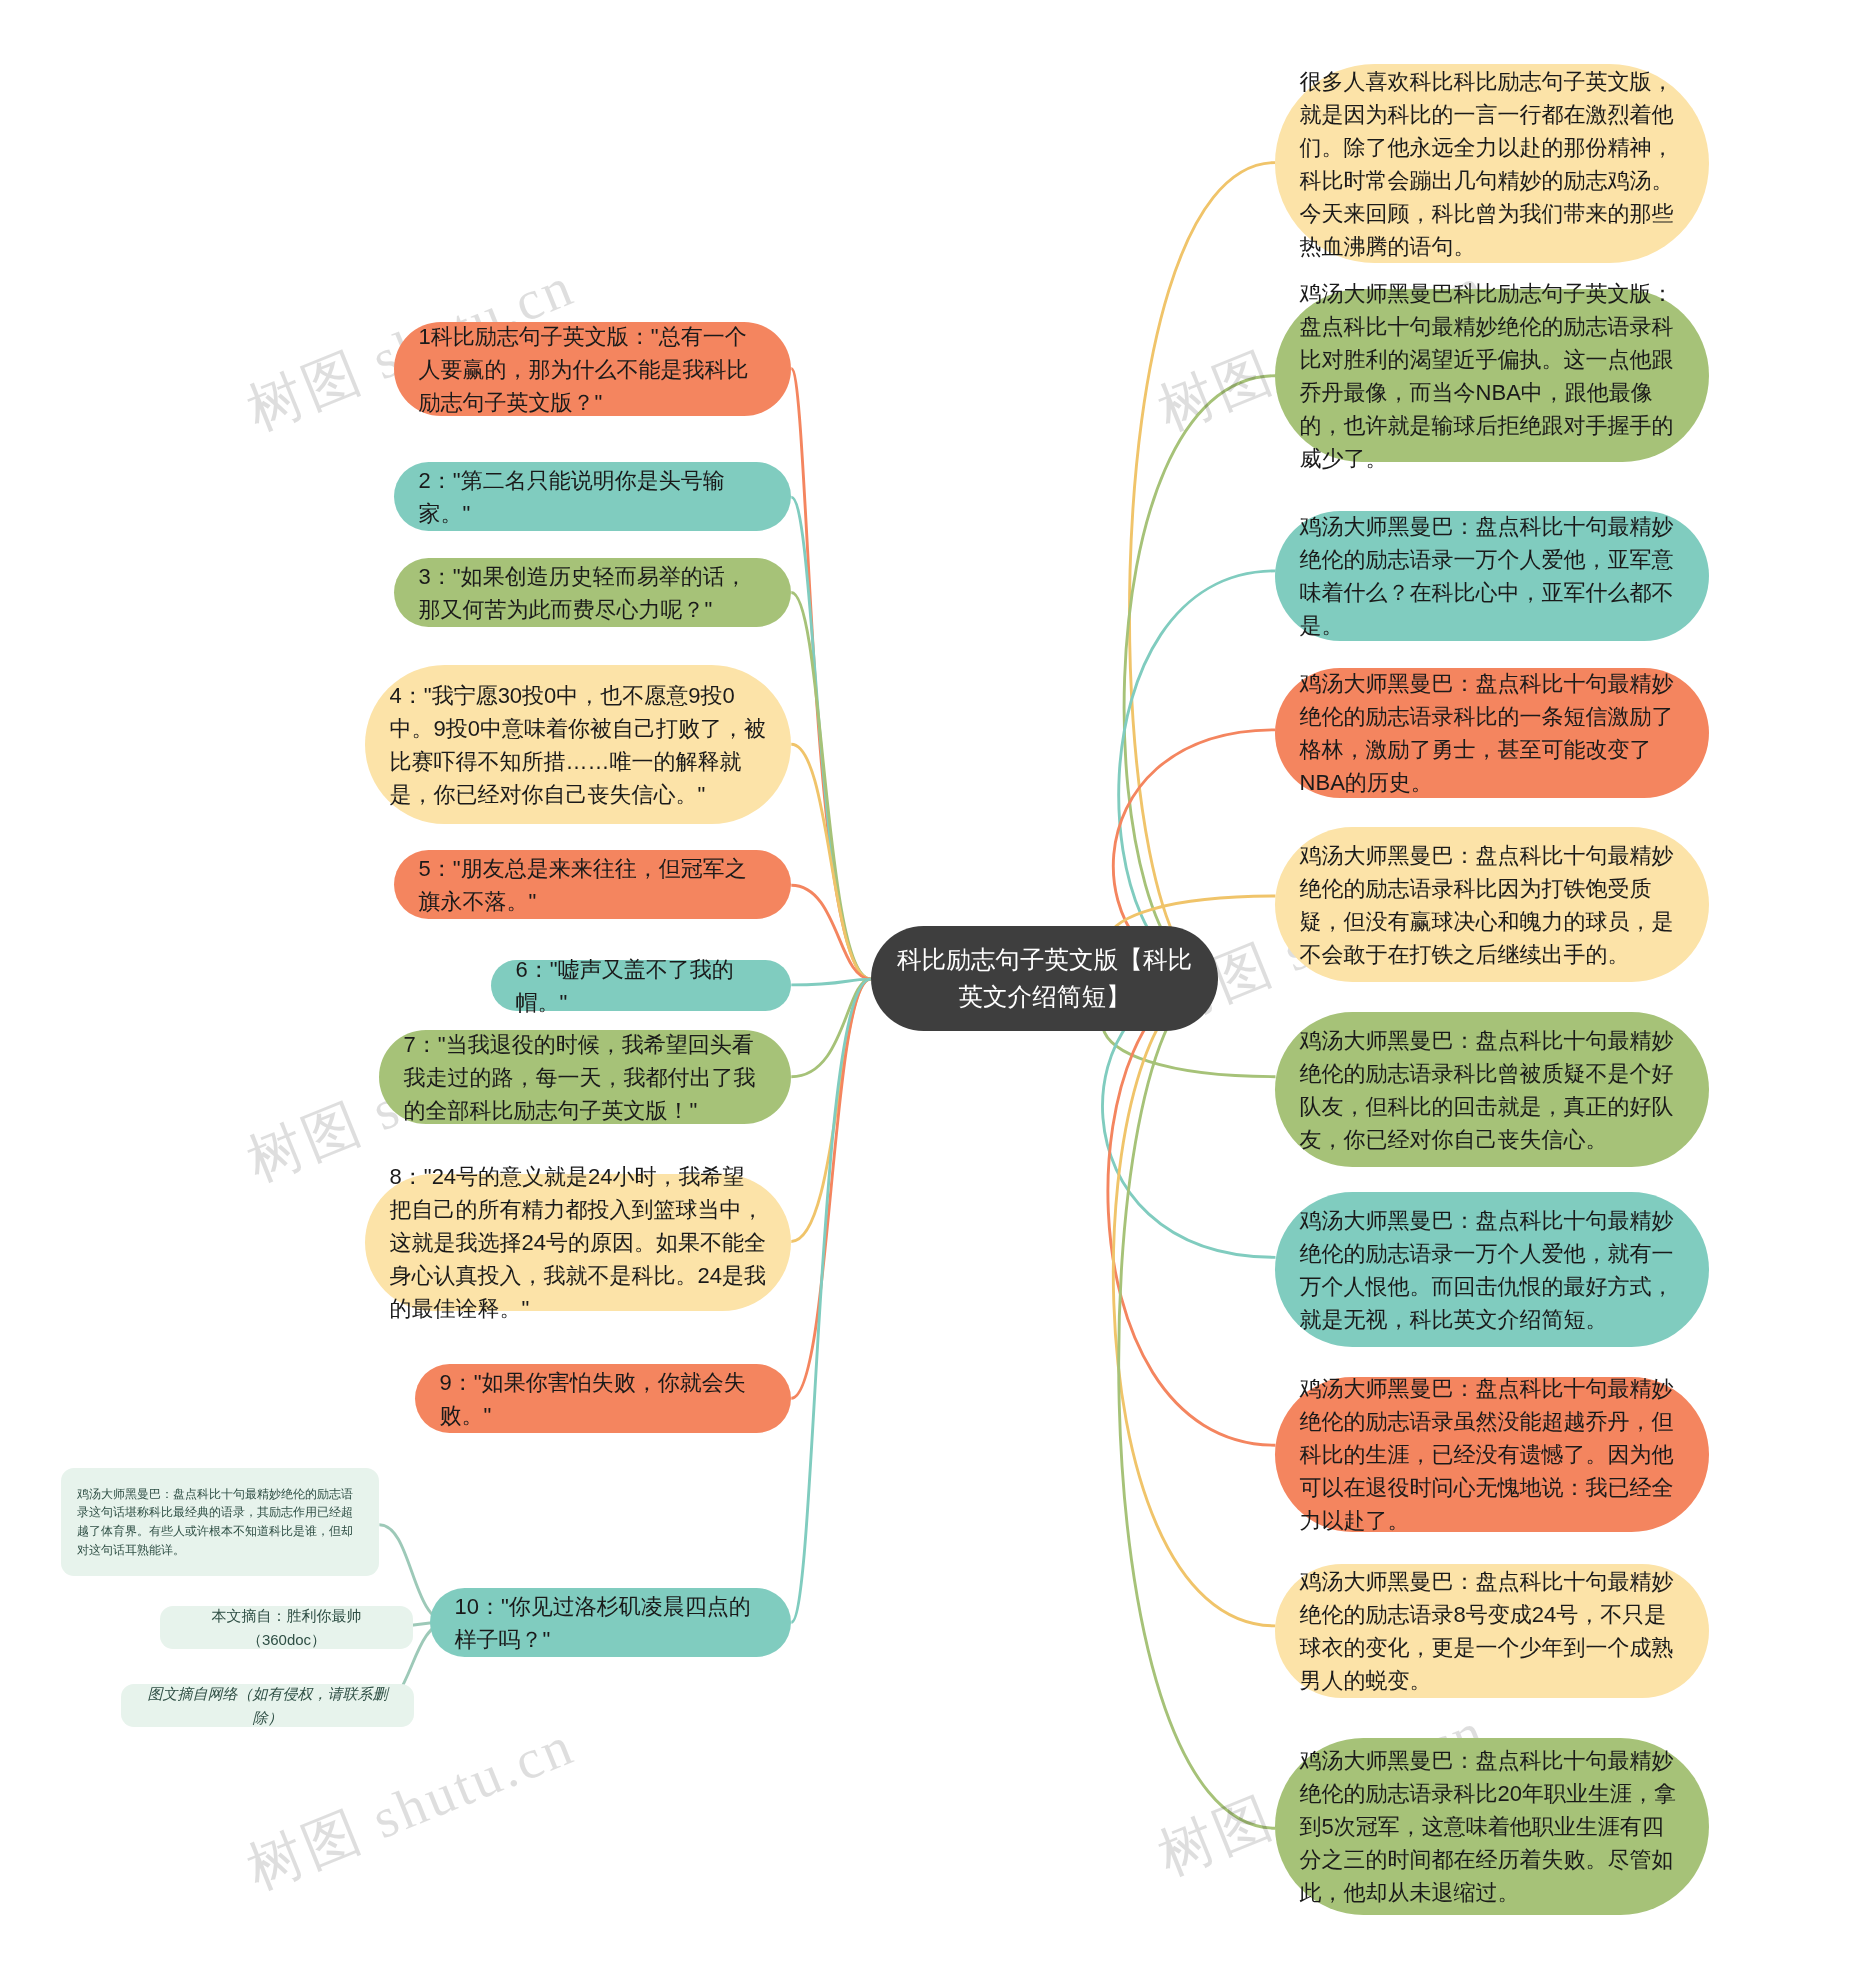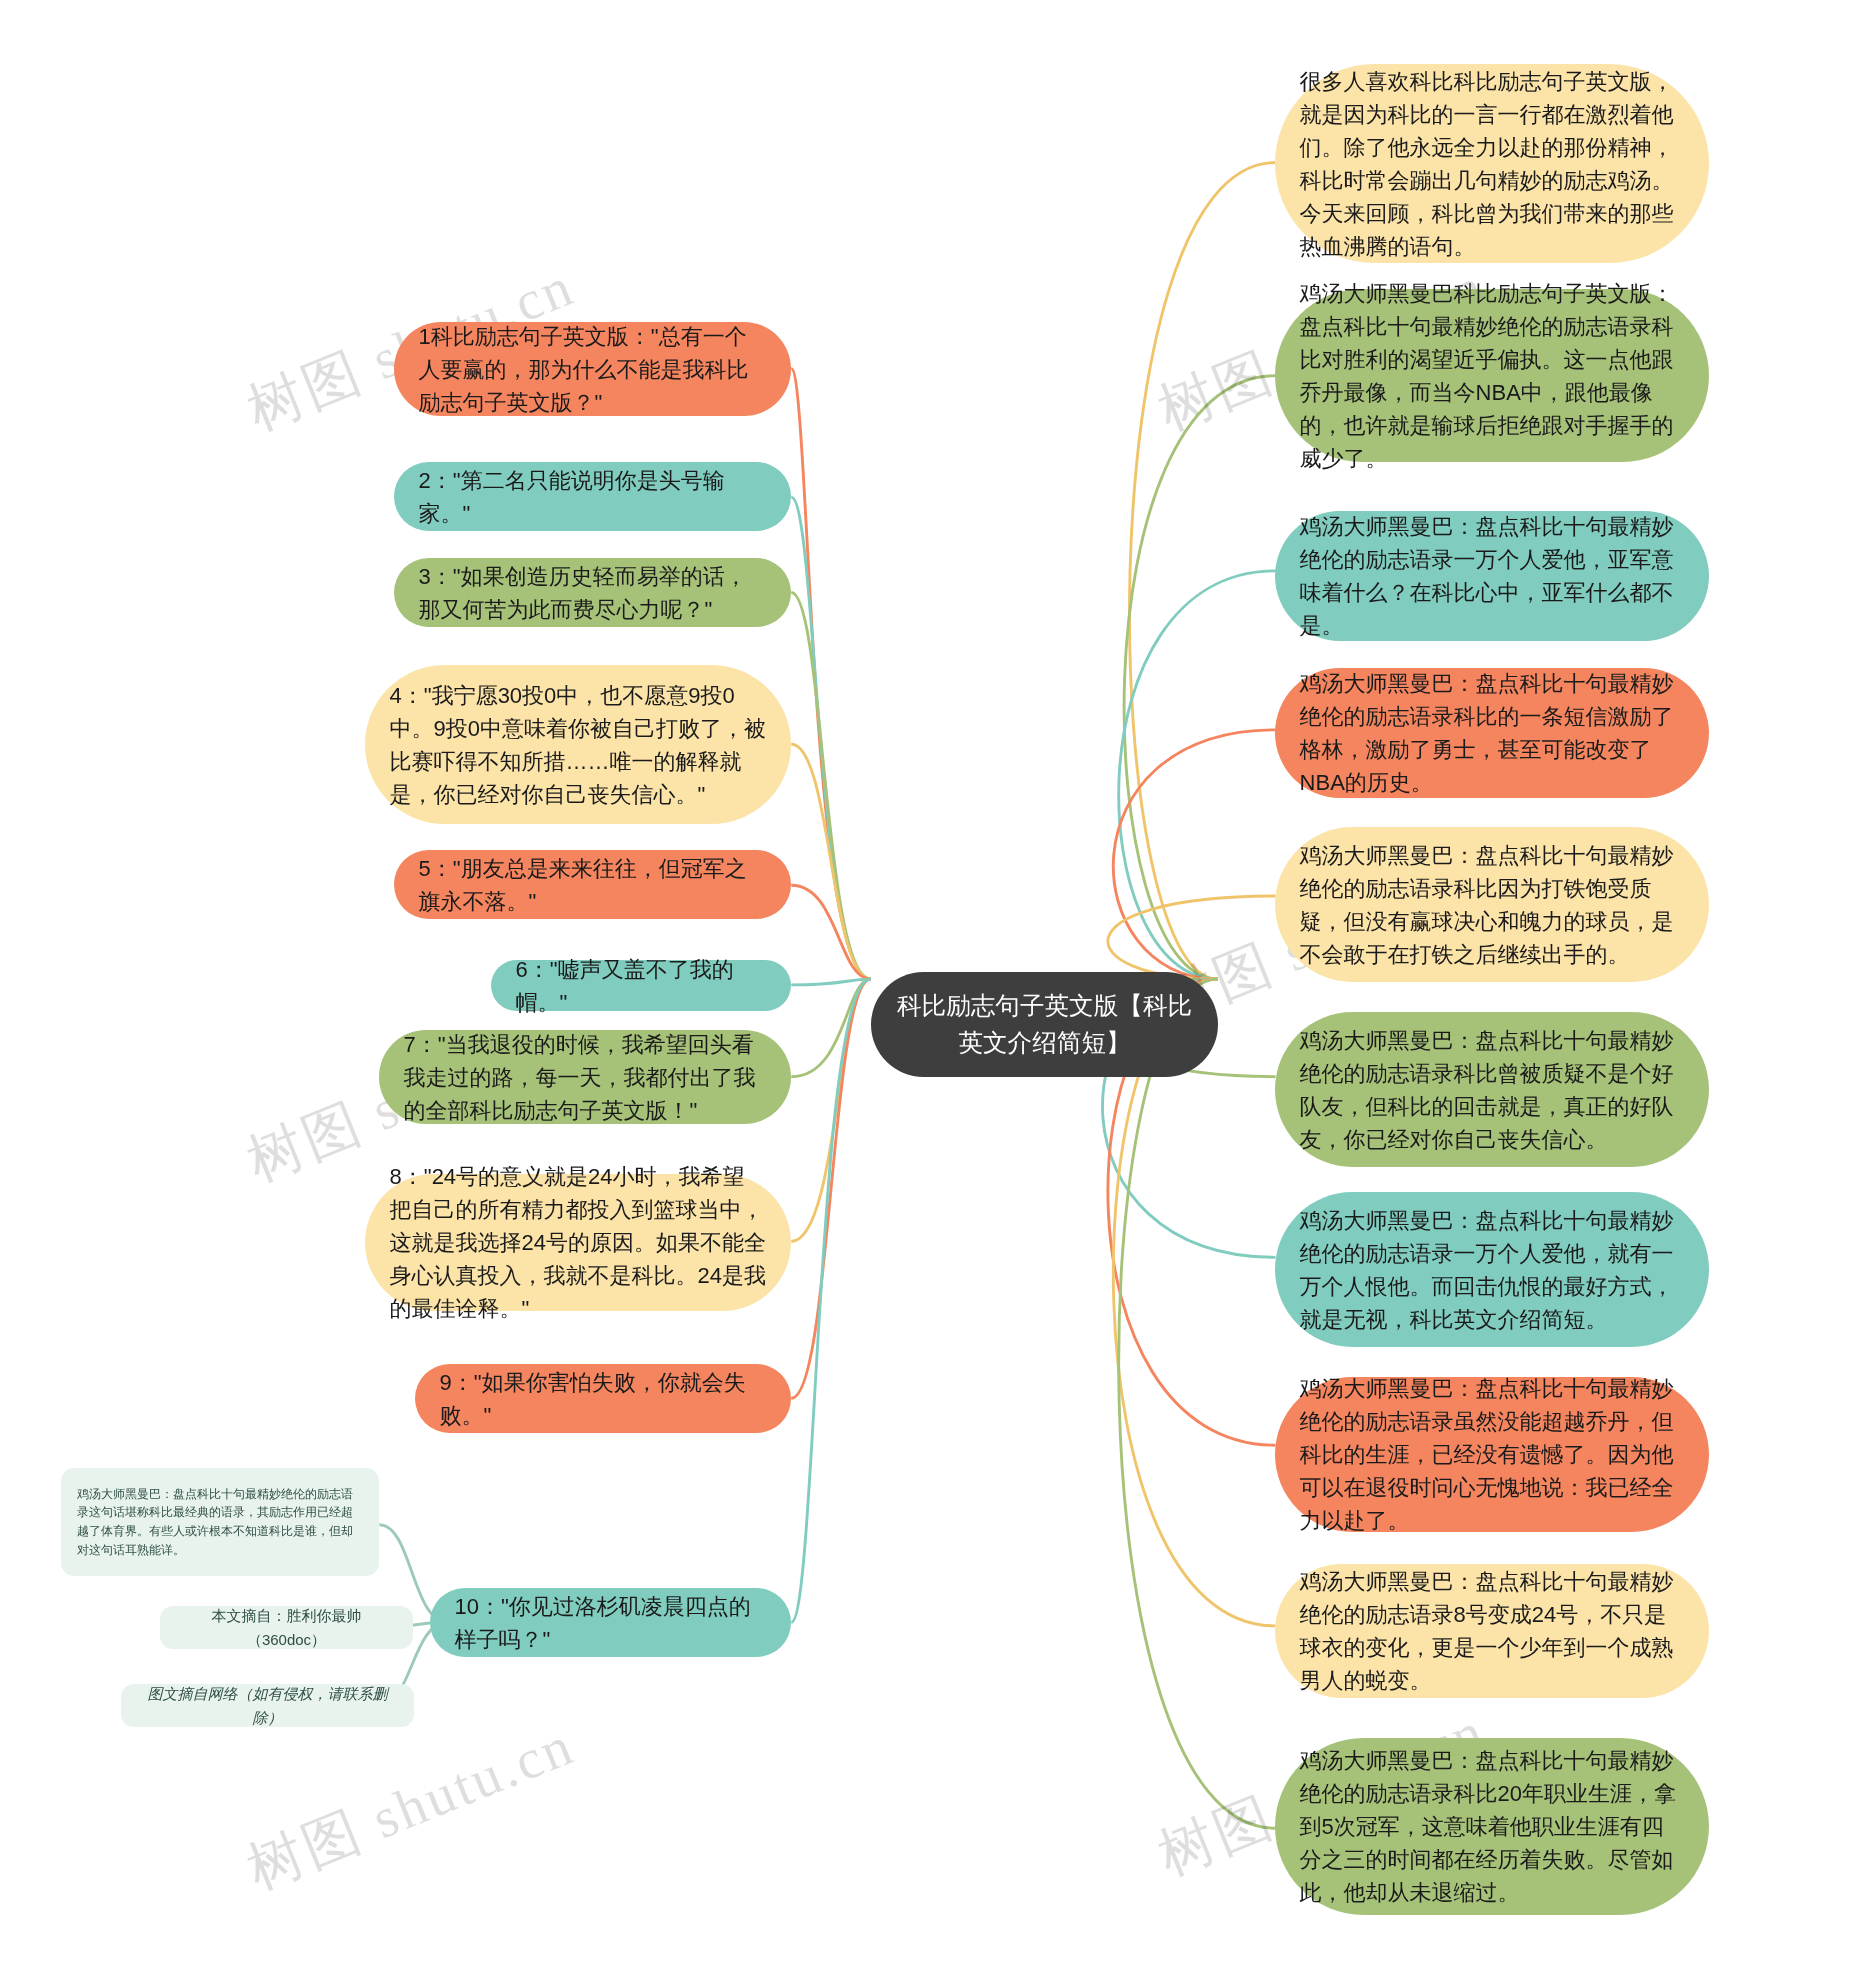"科比励志句子英文版【科比英文介绍简短】" .root { margin-top: 46px -> none }
